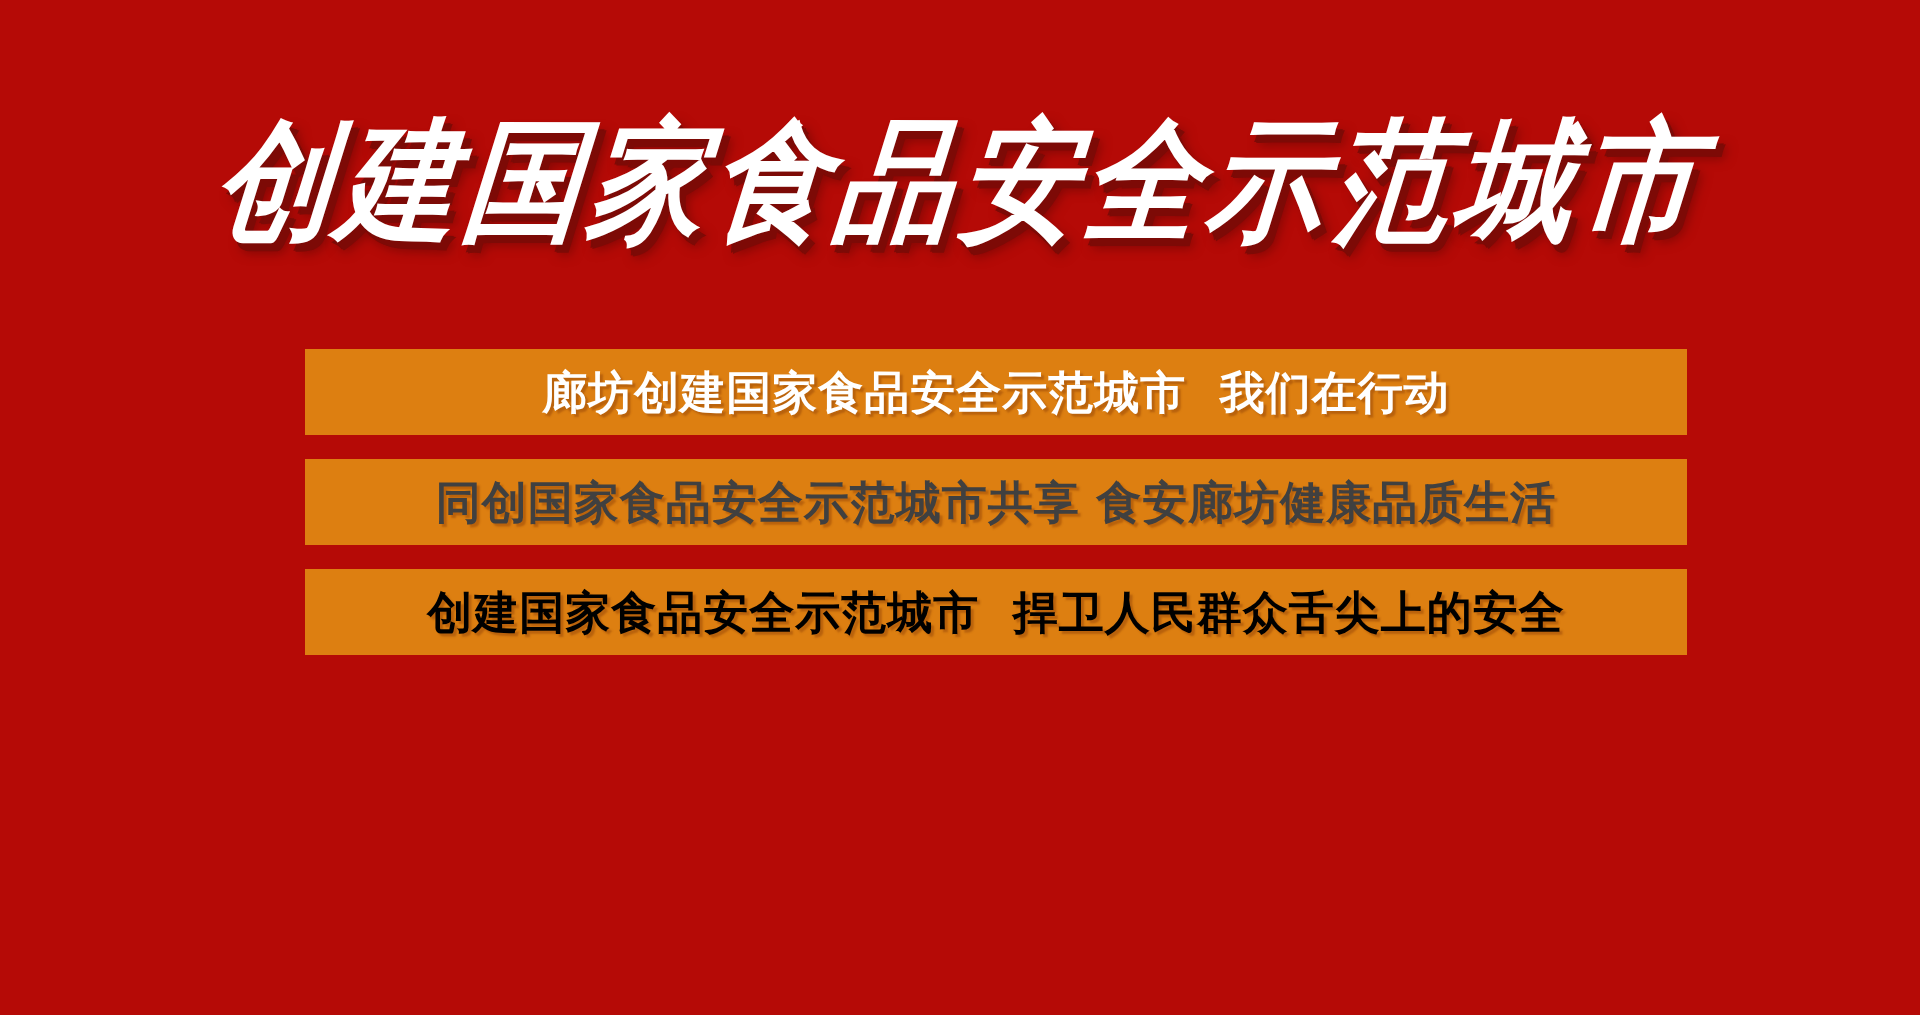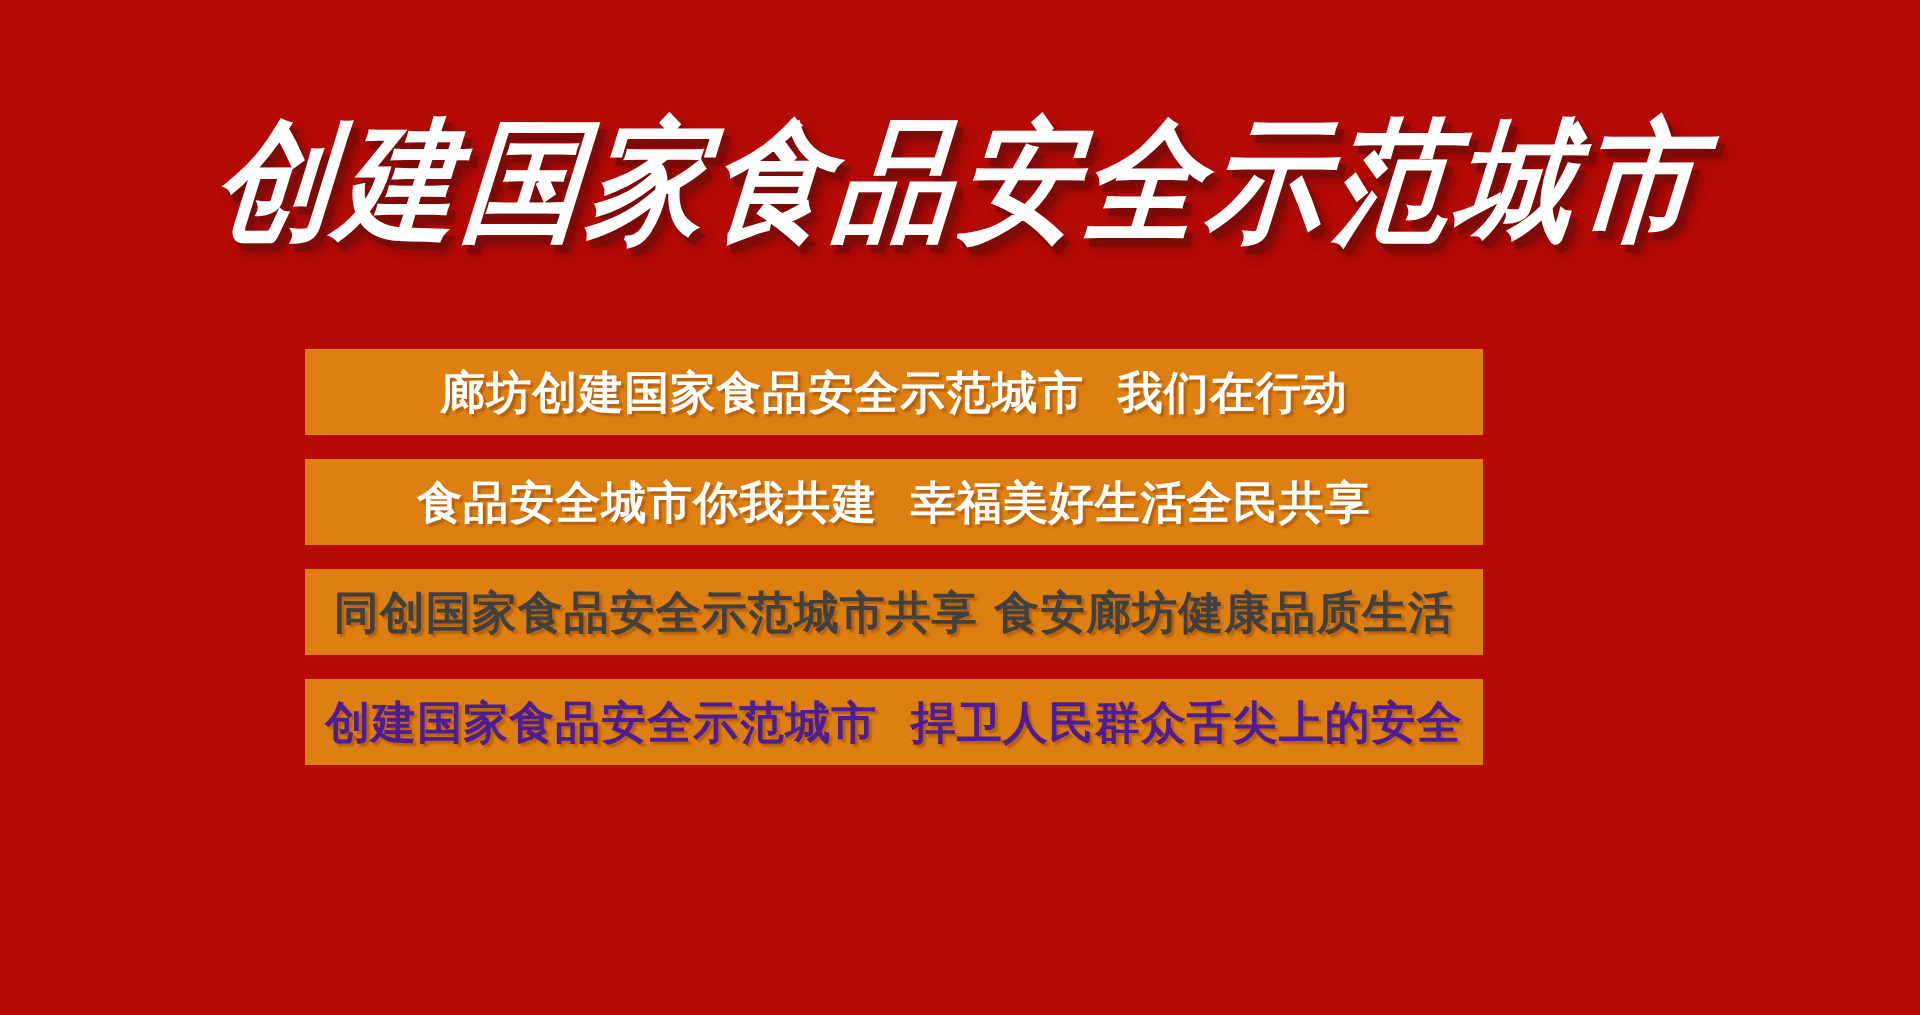"廊坊创建国家食品安全示范城市 我们在行动" .slogan-bar { width: 1178px -> 1382px }
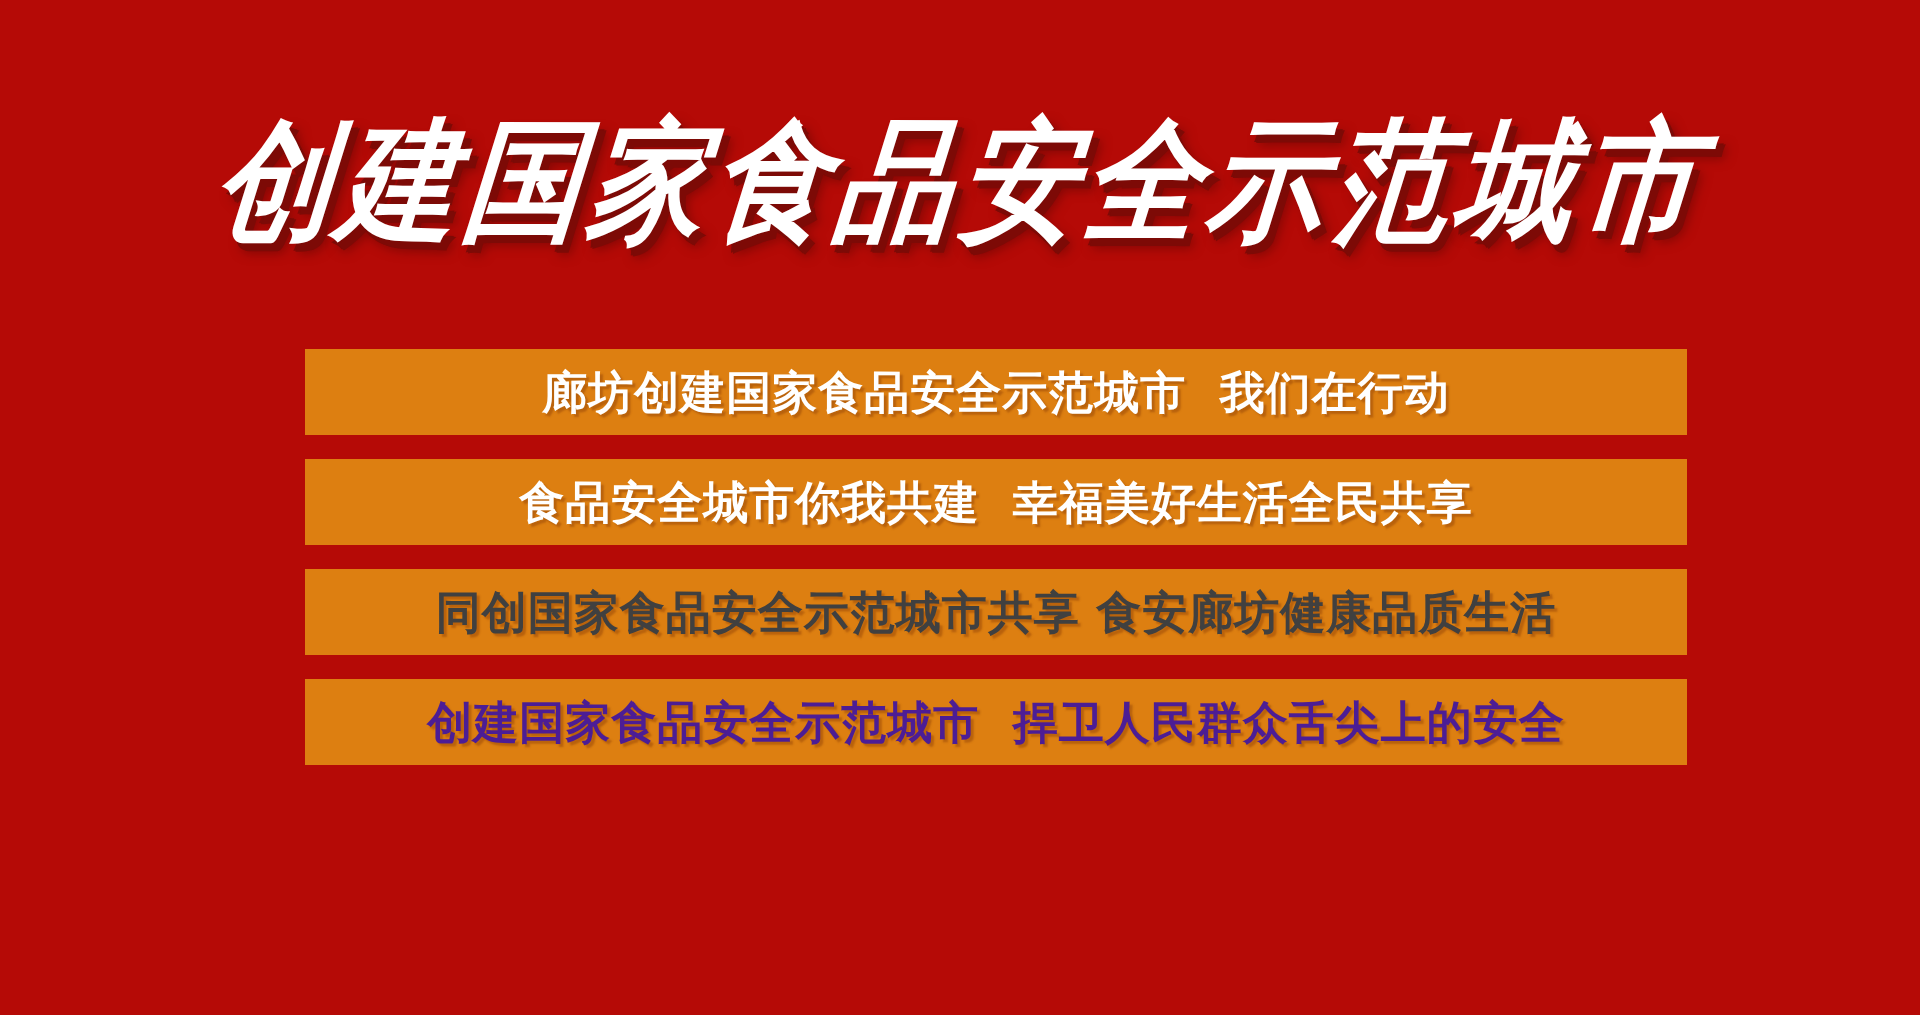"食品安全城市你我共建 幸福美好生活全民共享" div.slogan-bar { html: <div> <span>食品安全城市你我共建 幸福美好生活全民共享</span> </div> -> none }
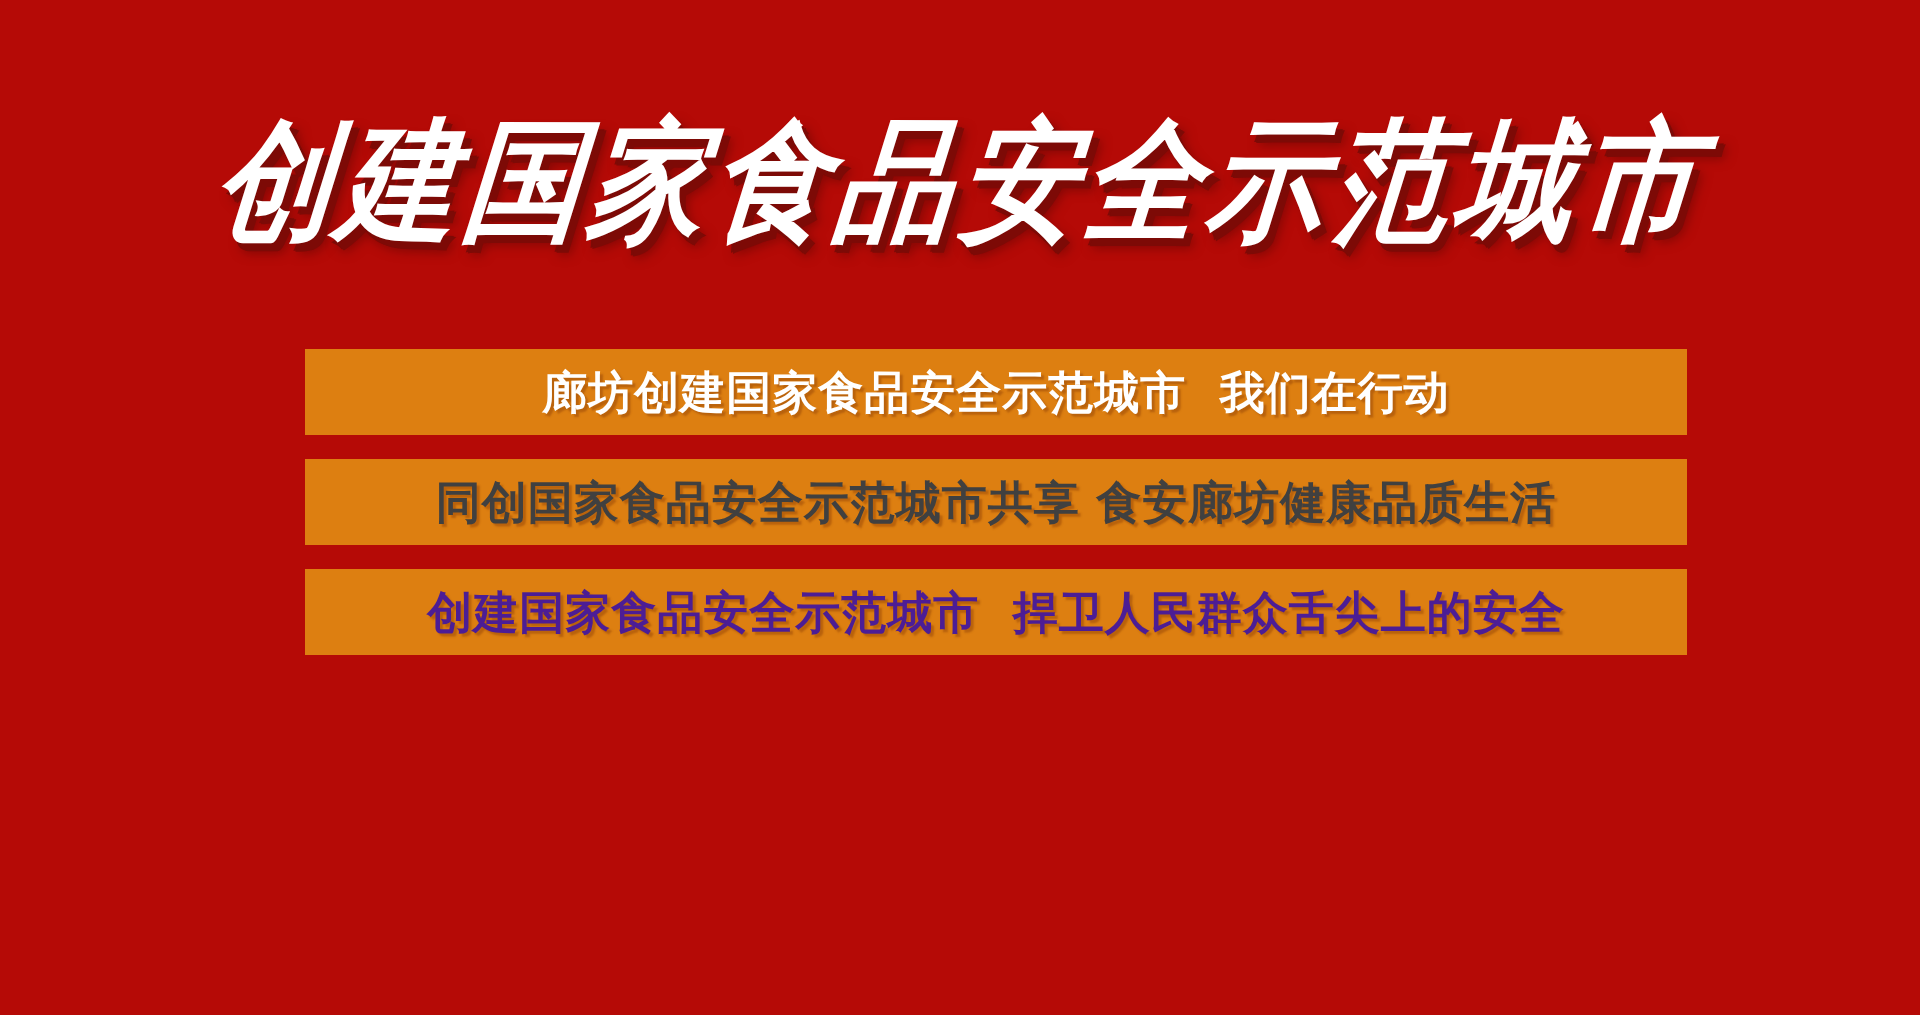"创建国家食品安全示范城市 捍卫人民群众舌尖上的安全" span.slogan-text { color: #4c1d95 -> #000000 }
